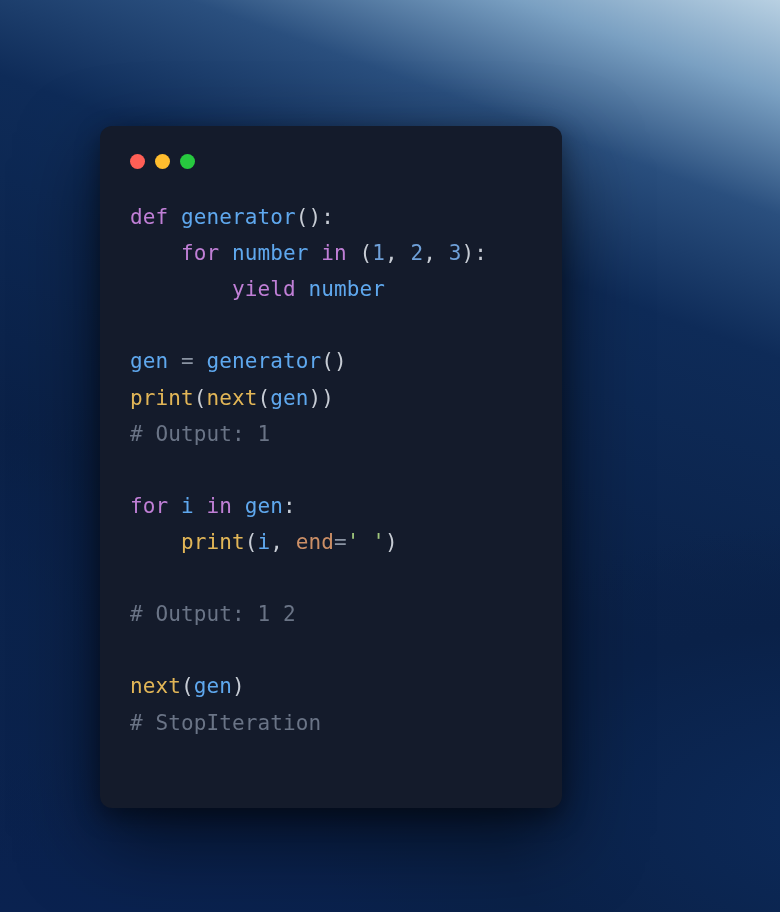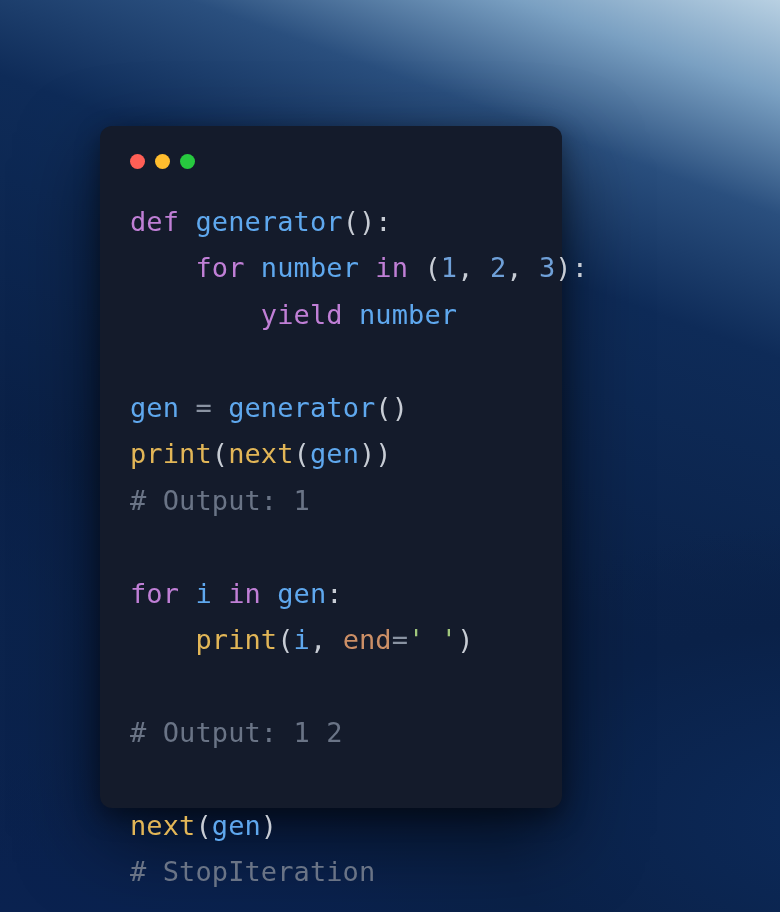"def generator(): for number in" .code { font-size: 27px -> 21px }
